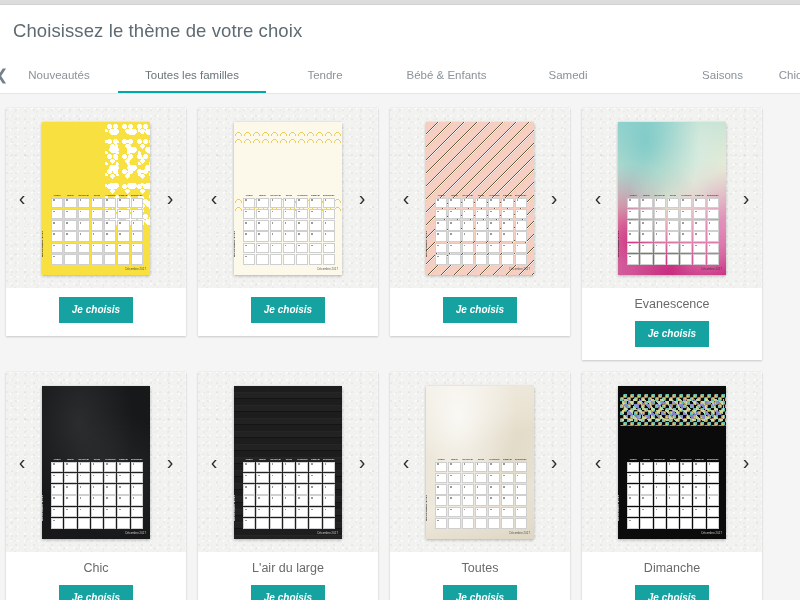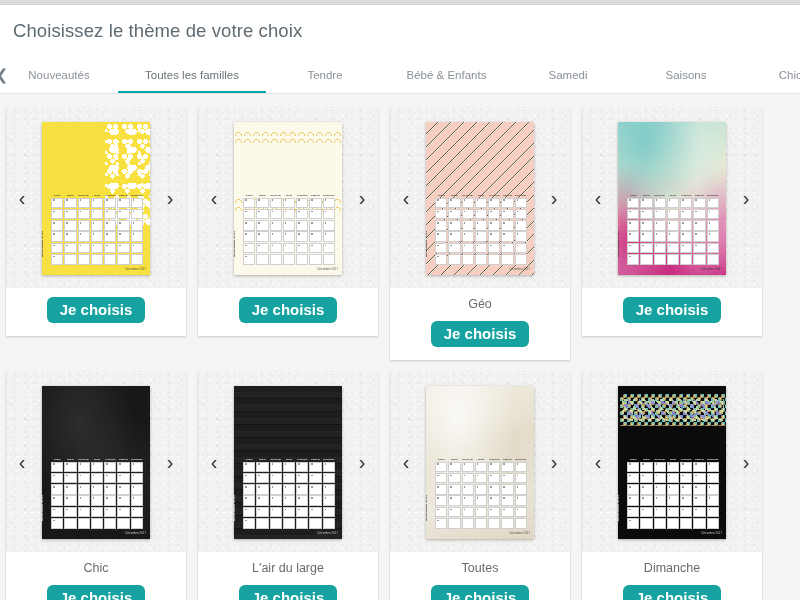"Saisons" div.tab { justify-content: none -> flex-end }
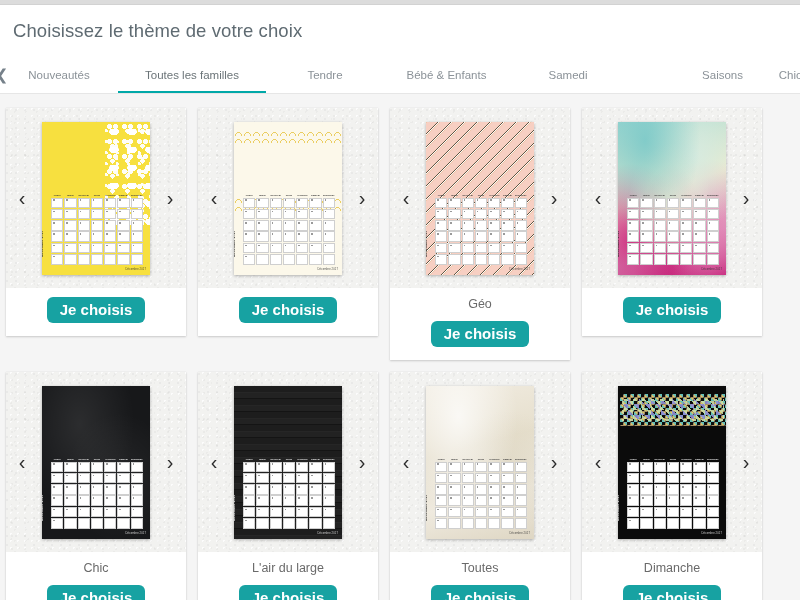"Je choisis" .choose-btn { border-radius: 6px -> 0; font-size: 15px -> 10px; font-style: none -> italic }
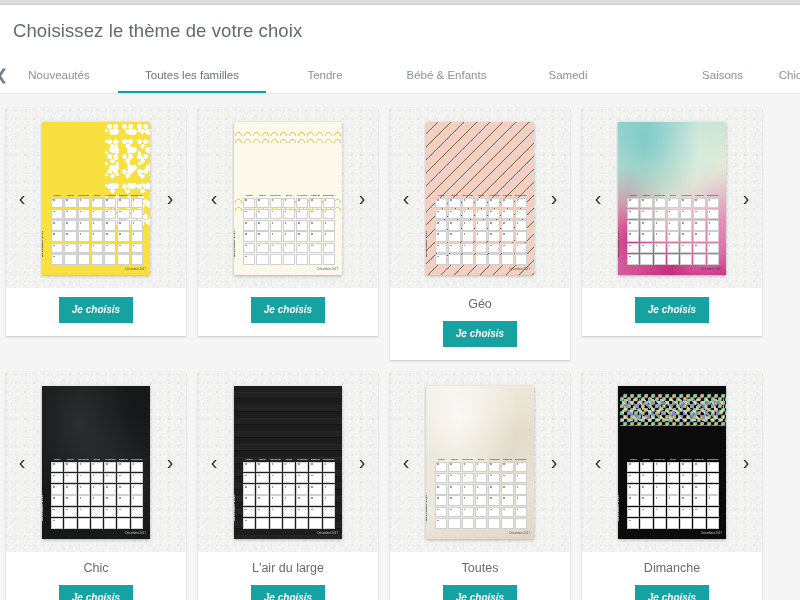"Géo" div.card-title { html: <div>Géo</div> -> none }
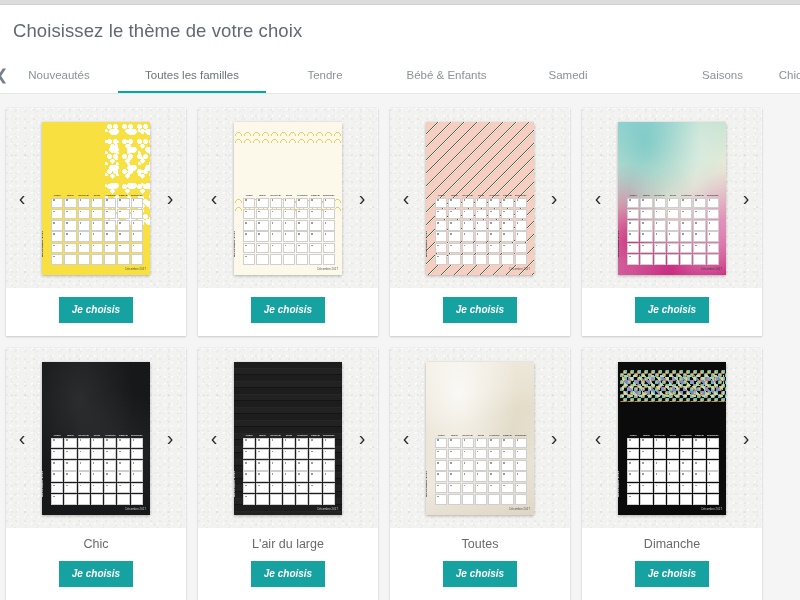"Evanescence" div.card-title { html: none -> <div>Evanescence</div> }
